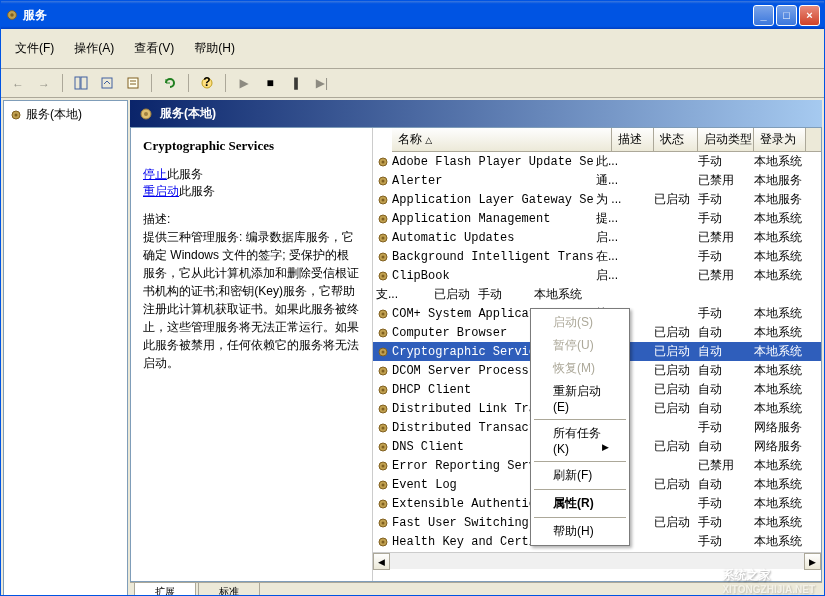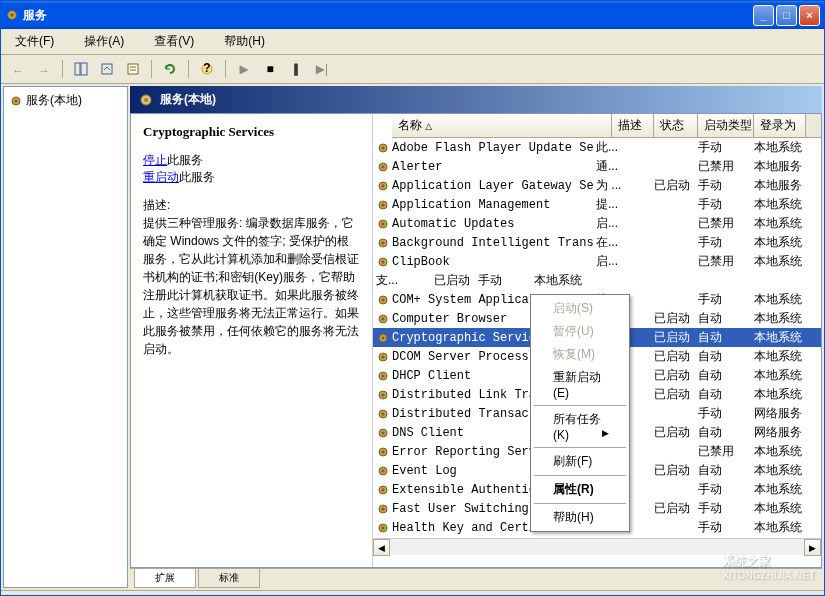"文件(F)" .menubar { gap: 14px -> 4px; padding: 2px 6px -> 9px 6px }
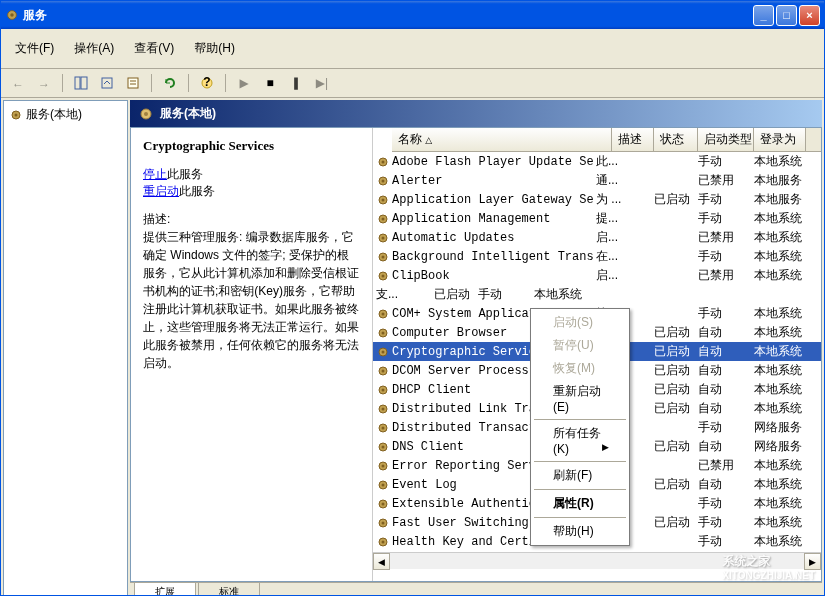"系统之家" .watermark { bottom: 15px -> 1px }
